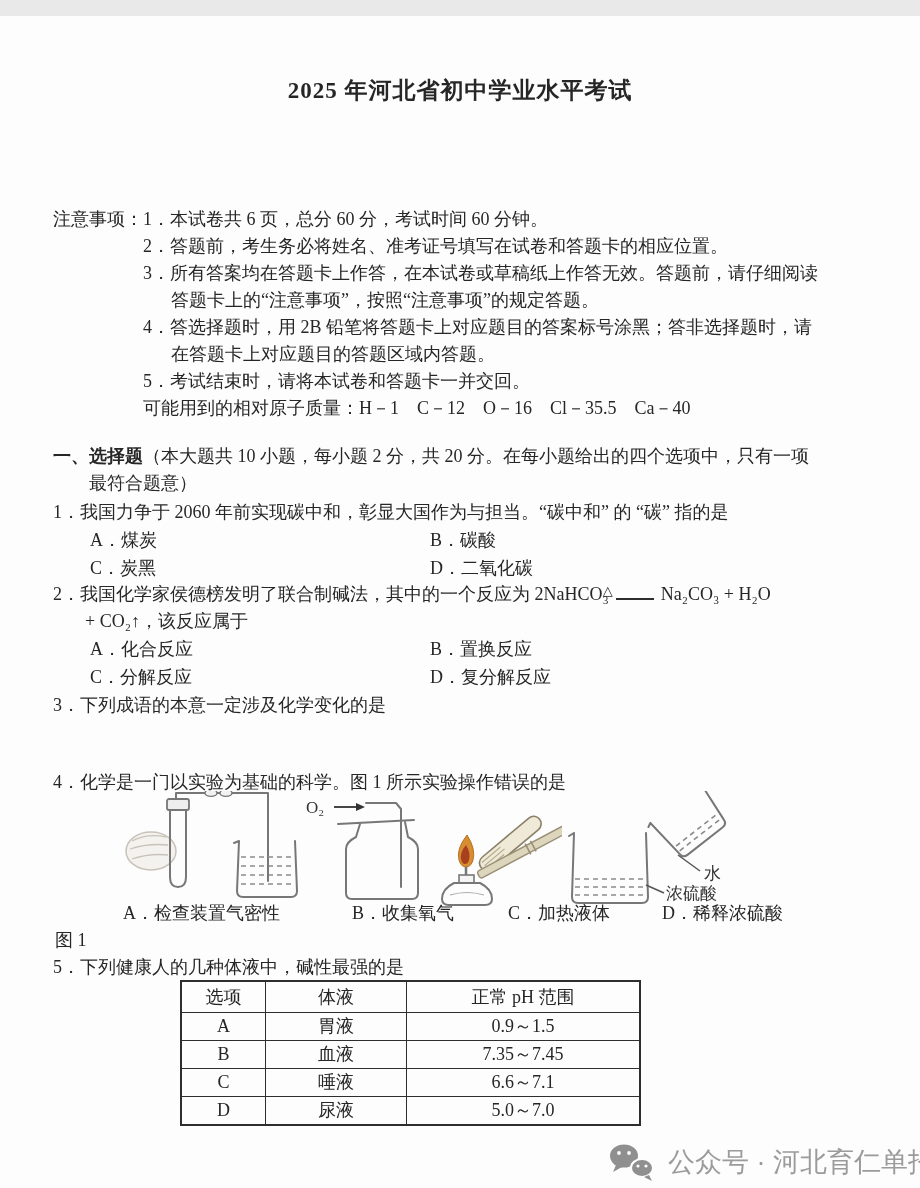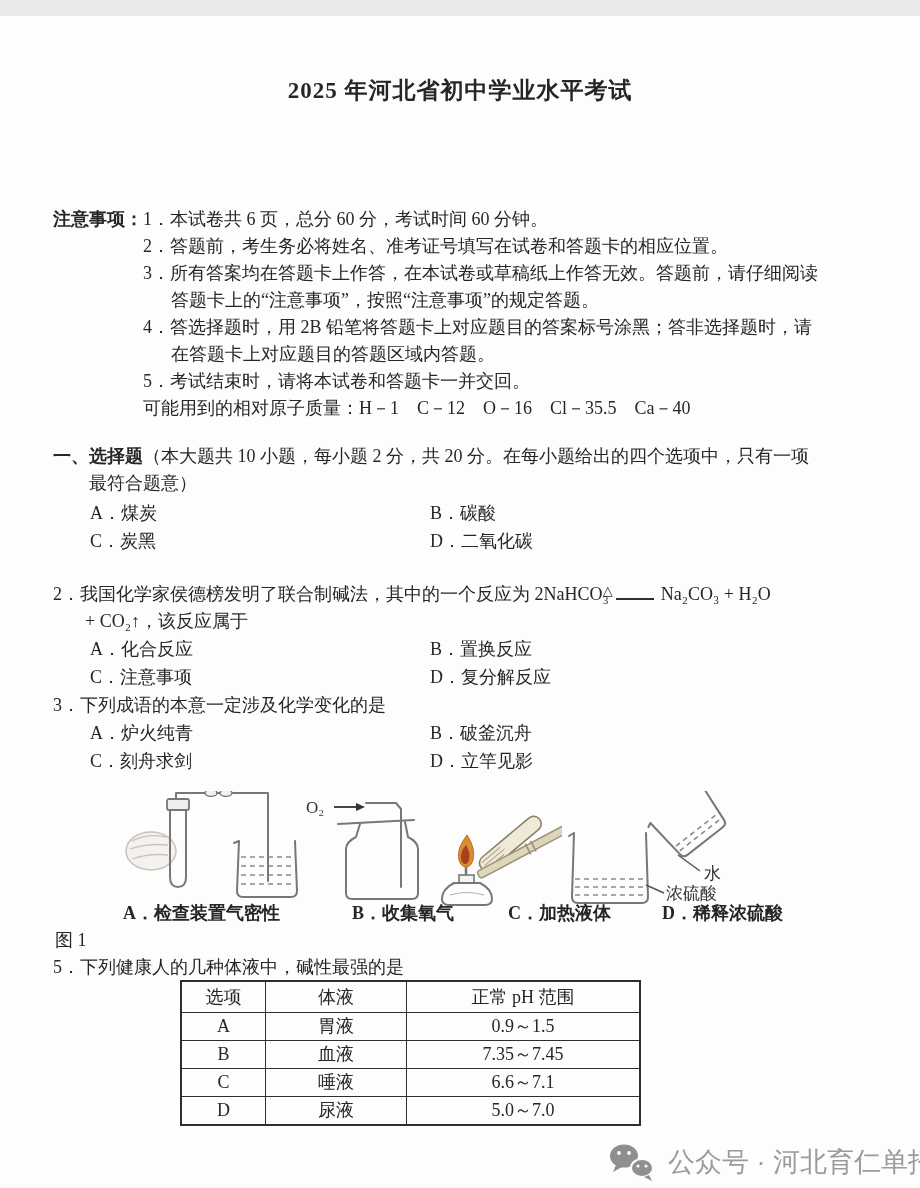"注意事项：" .notice-label { font-weight: bold -> normal }
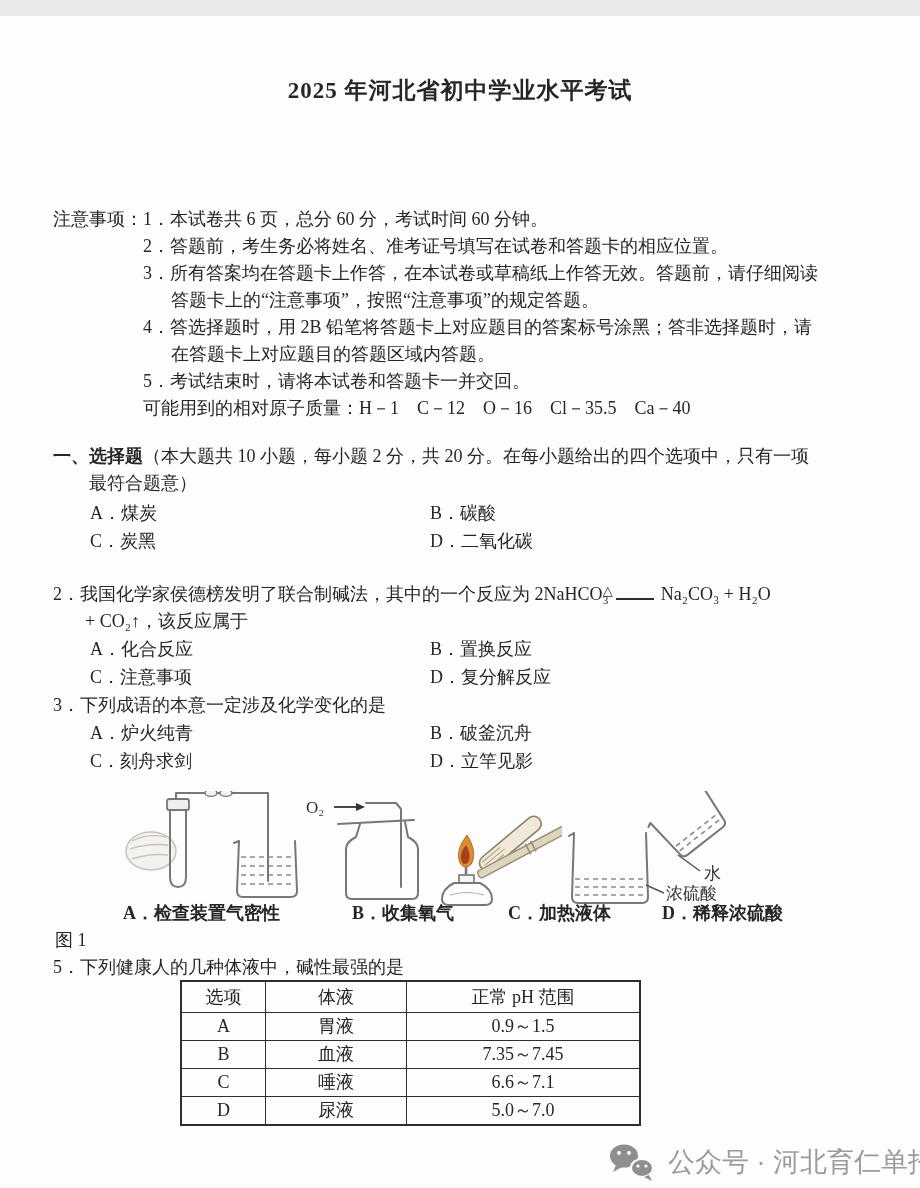"1．我国力争于 2060 年前实现碳中和，彰显大国作为与担当。“碳中和” 的" div.q-stem { html: none -> <div><span>1．</span><span>我国力争于 2060 年前实现碳中和，彰显大国作为与担当。“碳中和” 的 “碳” 指的是</span></div> }
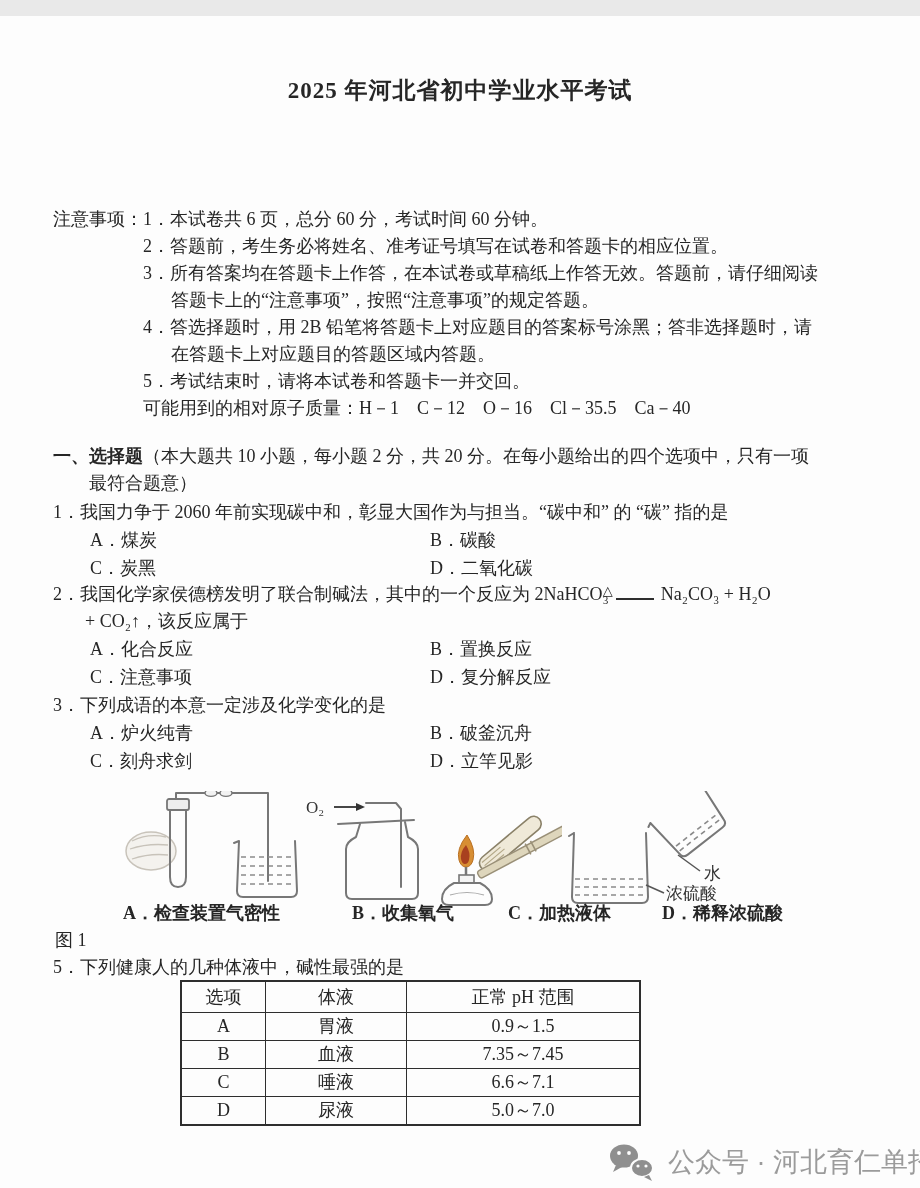"C．注意事项" span { text: 注意事项 -> 分解反应 }
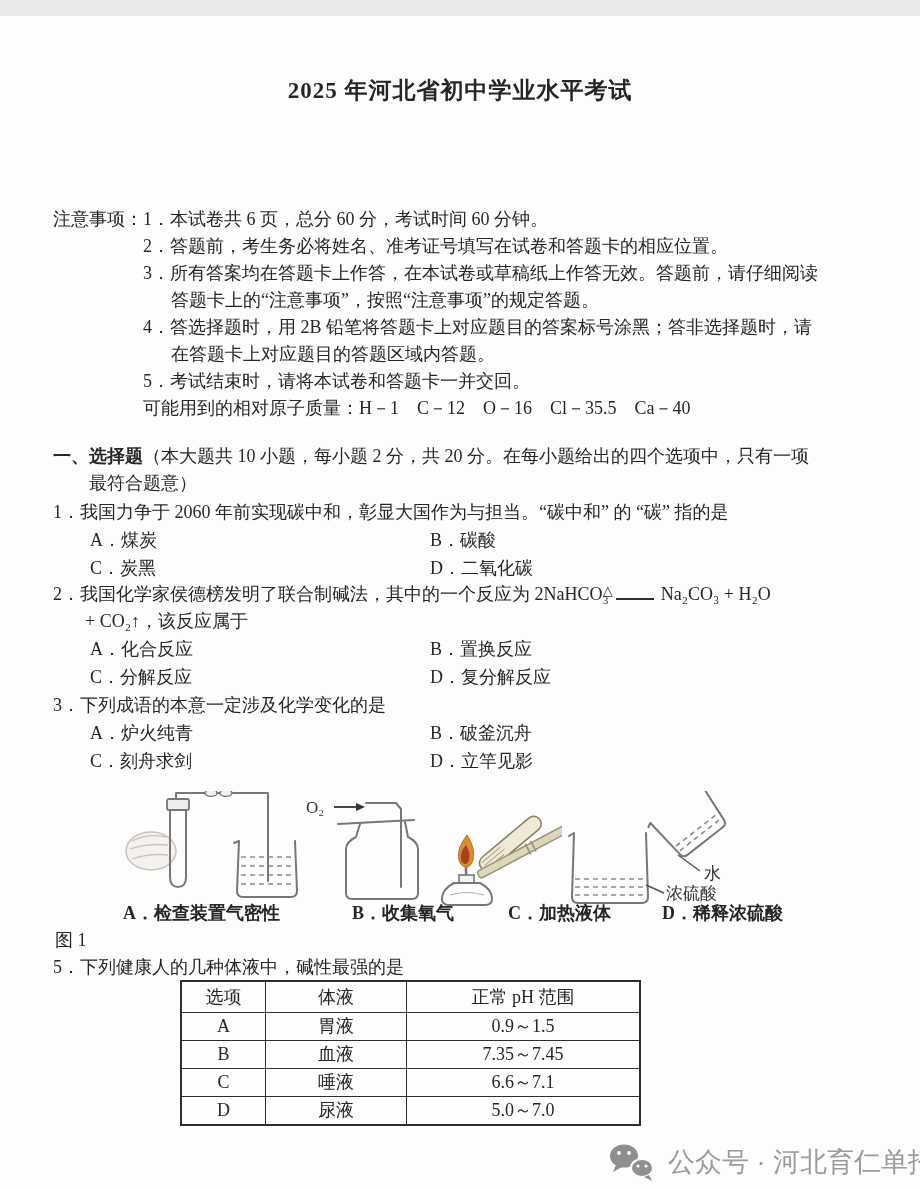"A．炉火纯青" div.opts { html: <div> <span>A．炉火纯青</span> <span>B．破釜沉舟</span> <span>C．刻舟求剑</span> <span>D．立竿见影</span> </div> -> none }
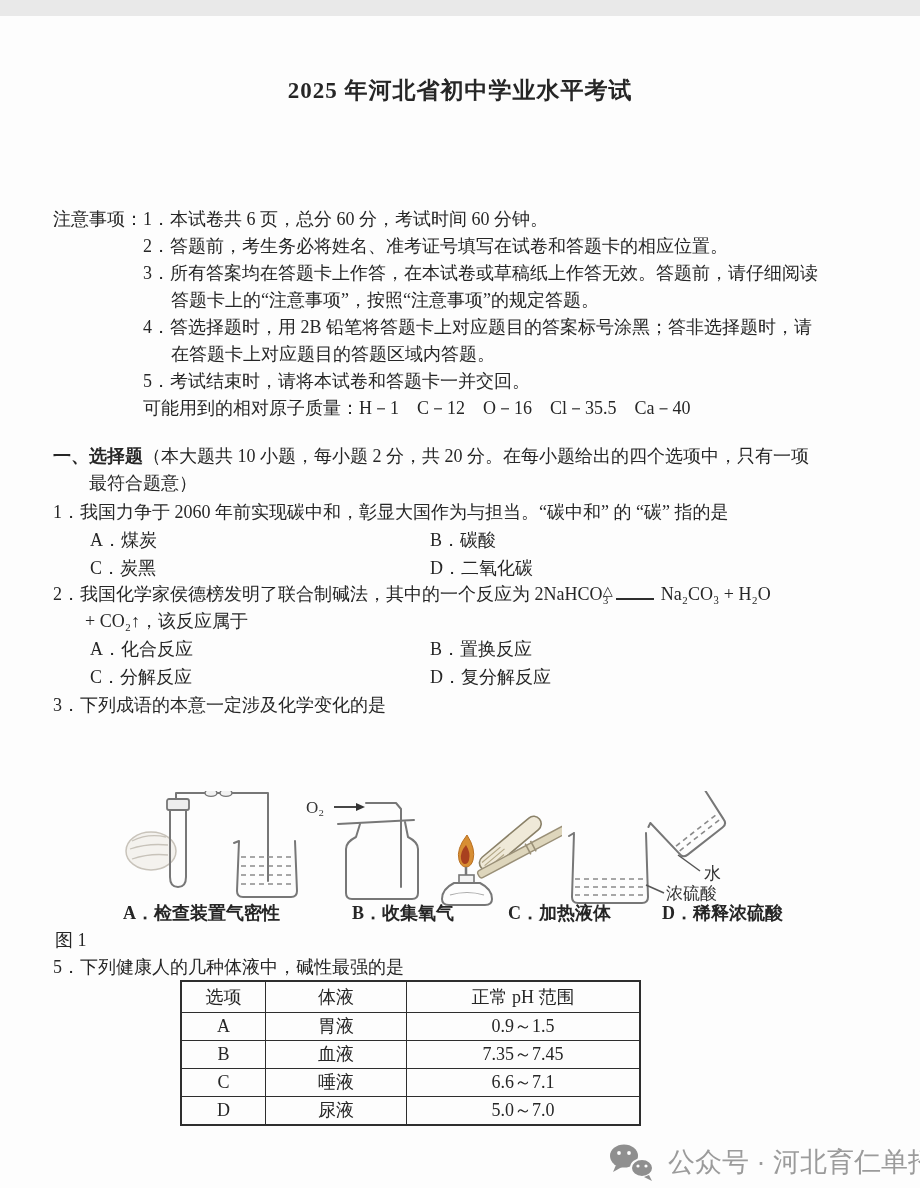"4．化学是一门以实验为基础的科学。图 1 所示实验操作错误的是" div.q { html: none -> <div> <div><span>4．</span><span>化学是一门以实验为基础的科学。图 1 所示实验操作错误的是</span></div> </div> }
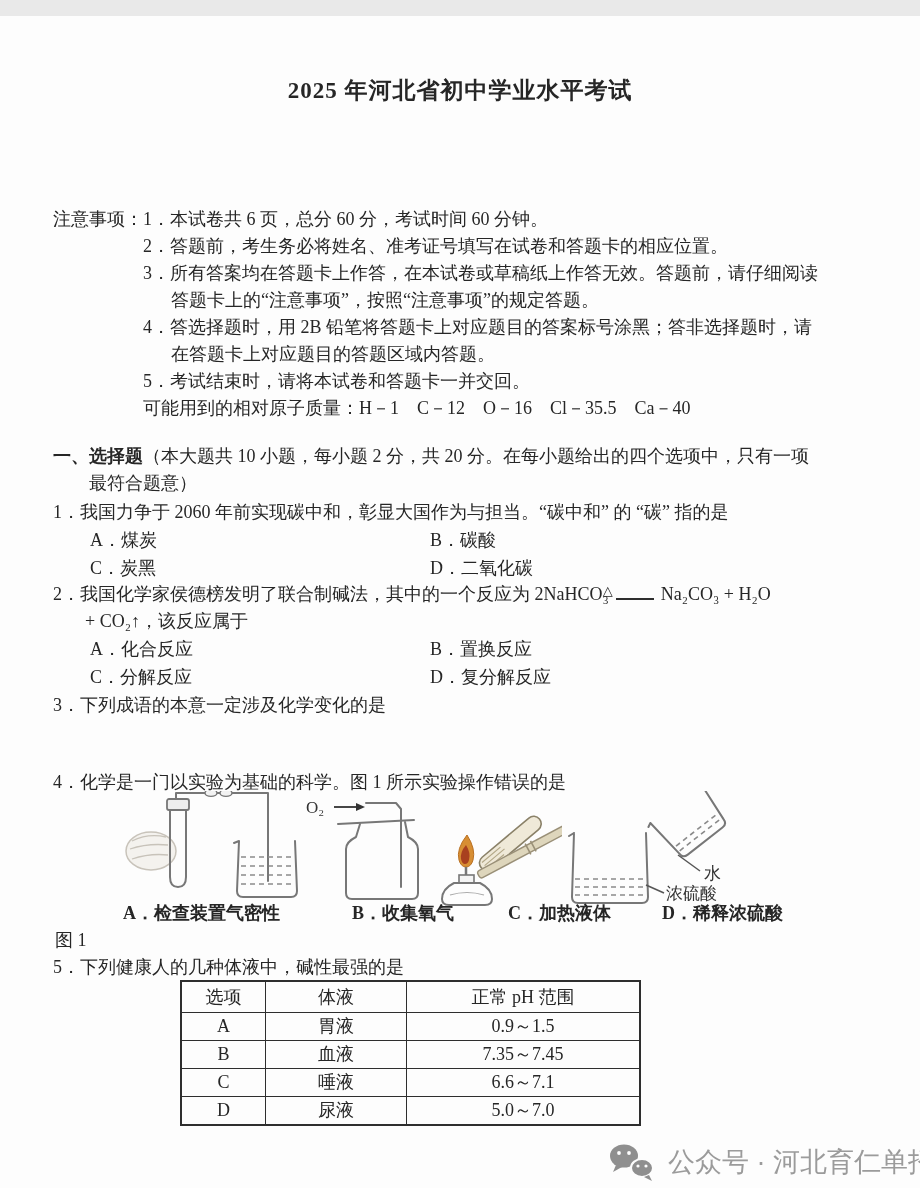"A．检查装置气密性" .fig-labels { font-weight: bold -> none }
